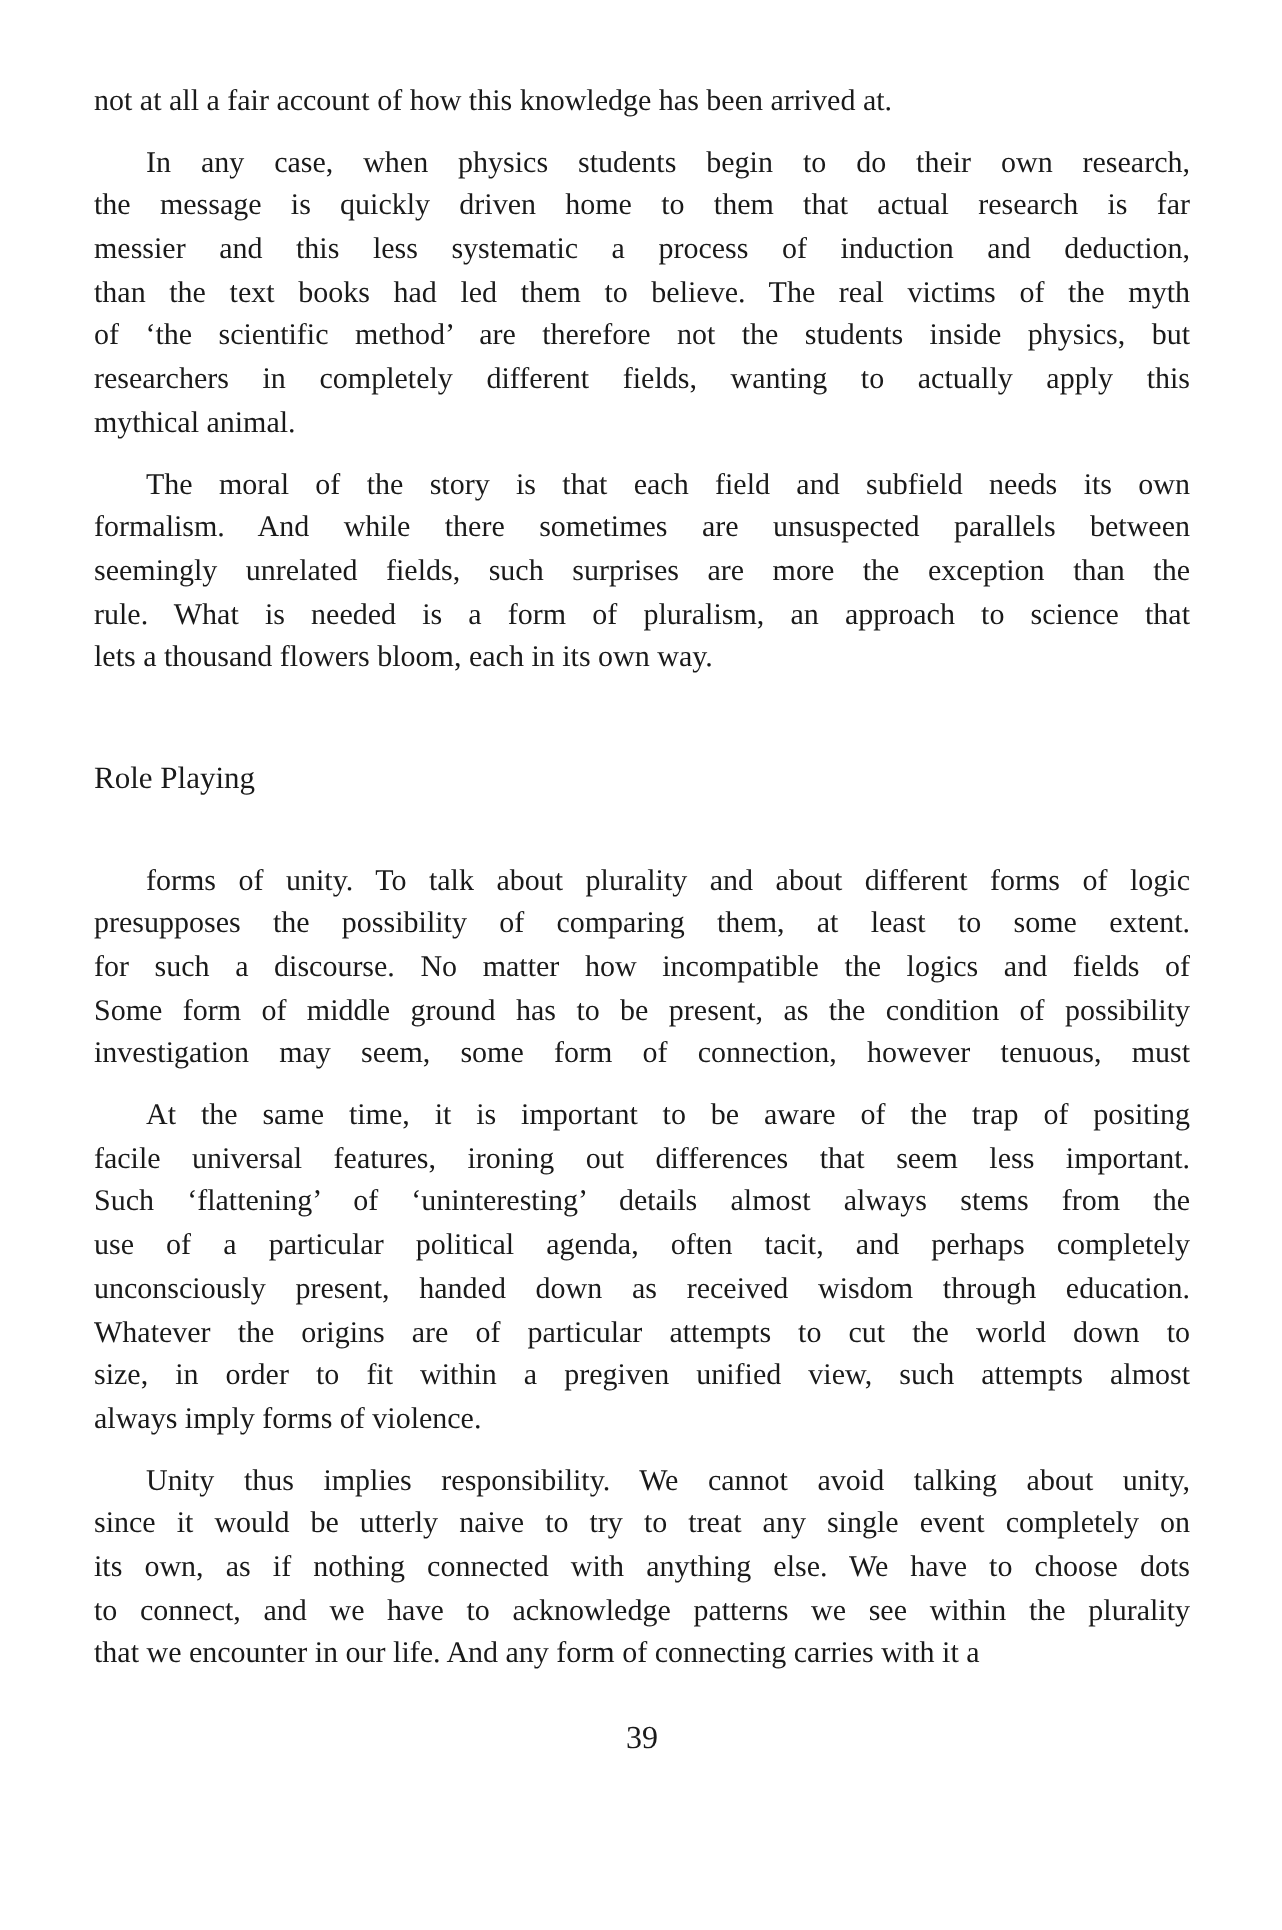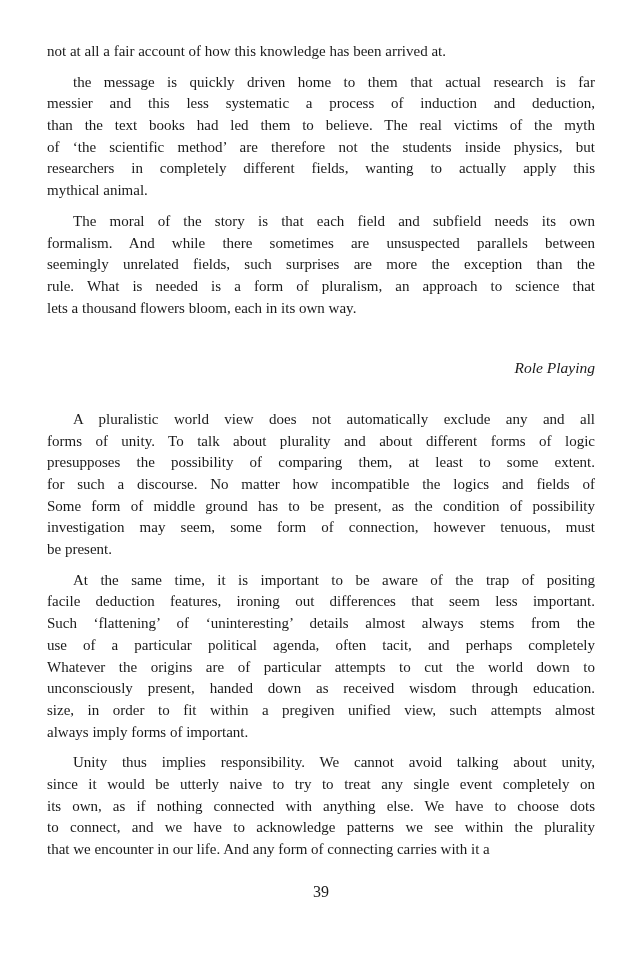"In any case, when physics" div.line { html: none -> <div>In any case, when physics students begin to do their own research,</div> }
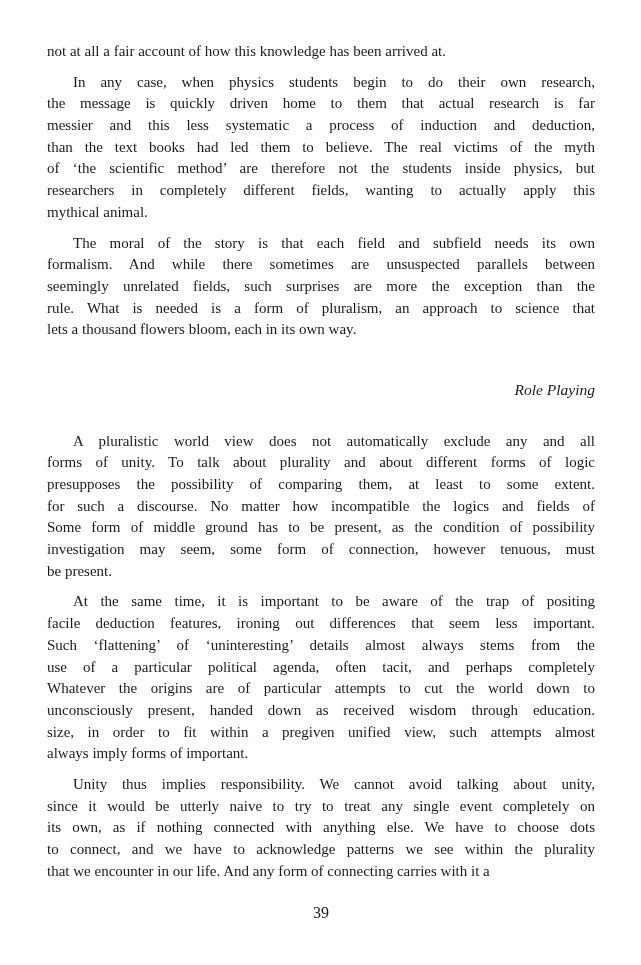"Role Playing" .heading { font-style: italic -> none; text-align: right -> left }
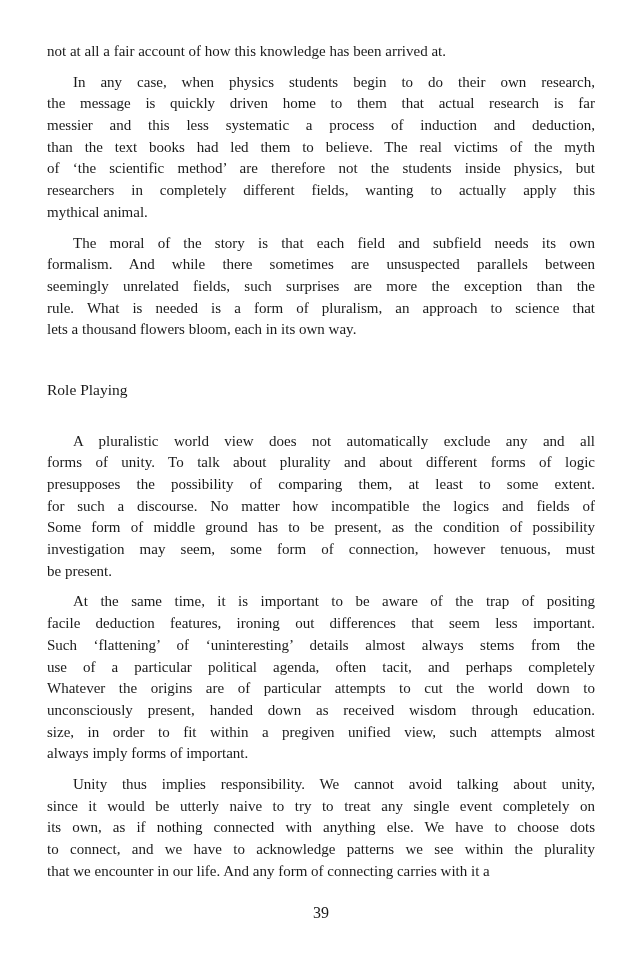"A pluralistic world view does" div.line { html: <div>A pluralistic world view does not automatically exclude any and all</div> -> none }
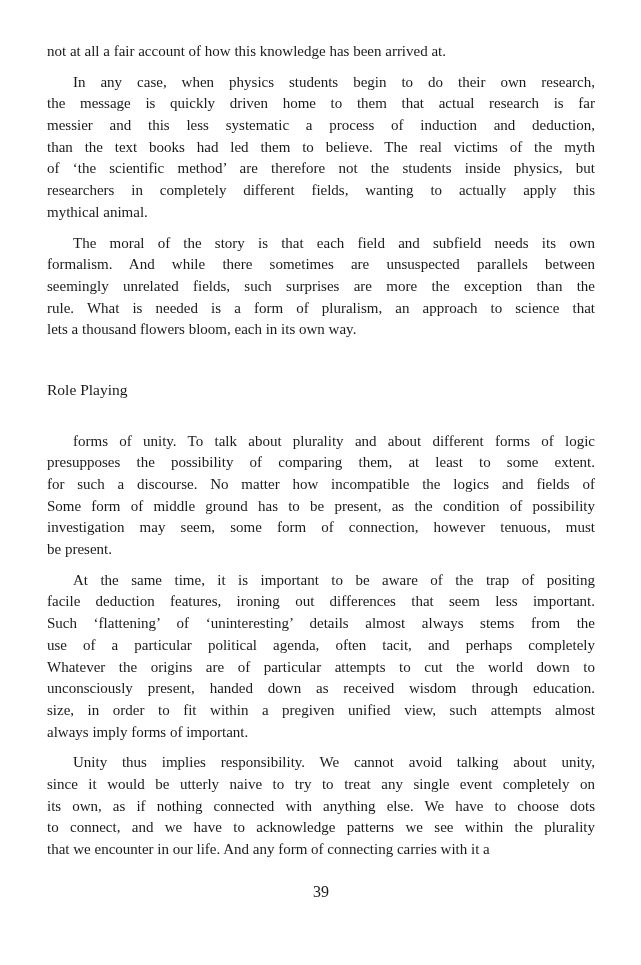"be present." div.line { html: <div>be present.</div> -> none }
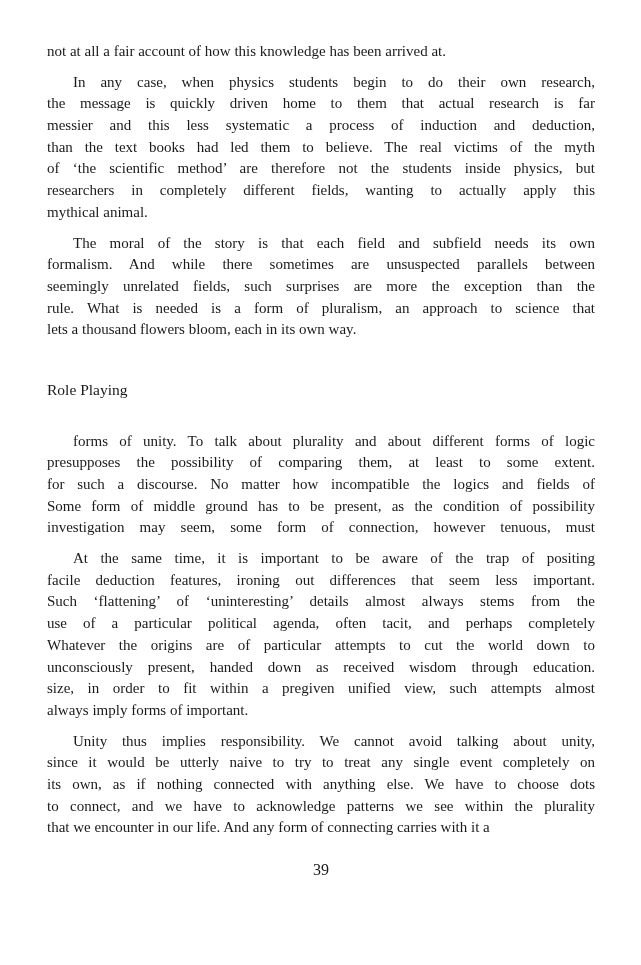"facile deduction features, ironing out" div.line { text: deduction -> universal }
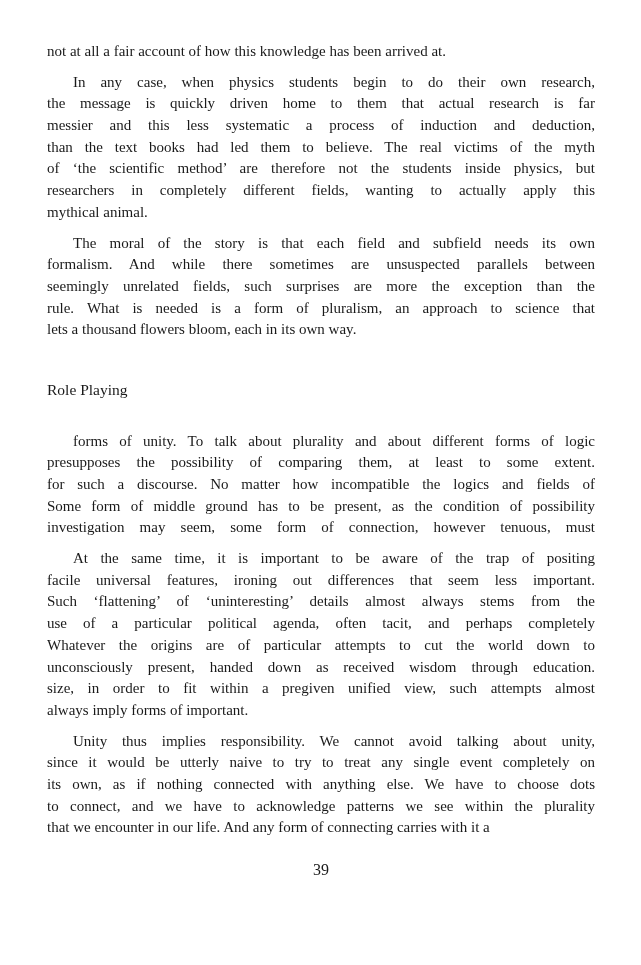"Whatever the origins are of" div.line { order: before "unconsciously present, handed down as" -> after "unconsciously present, handed down as" }
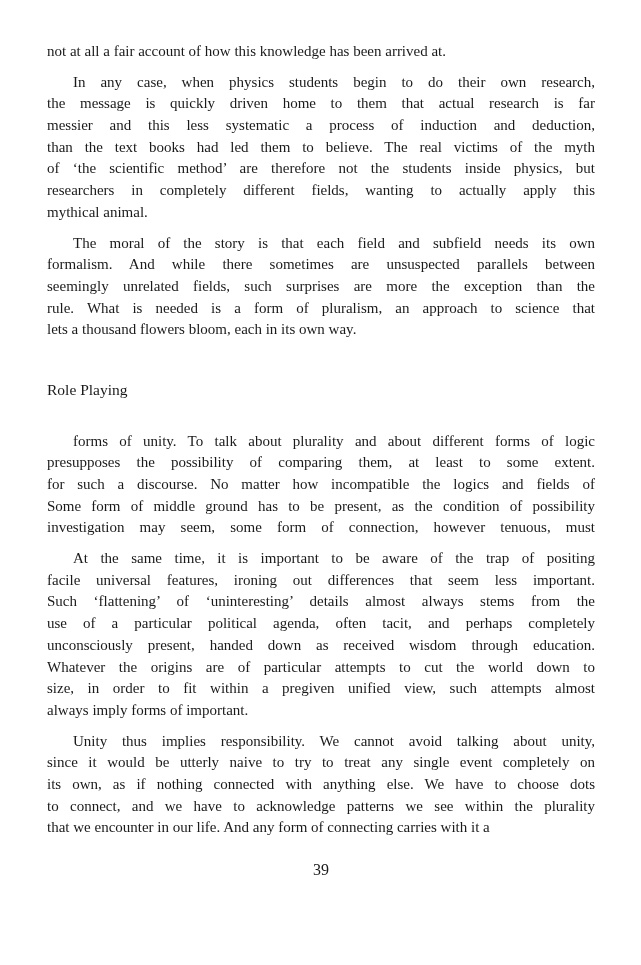"always imply forms of important." div.line { text: important -> violence }
